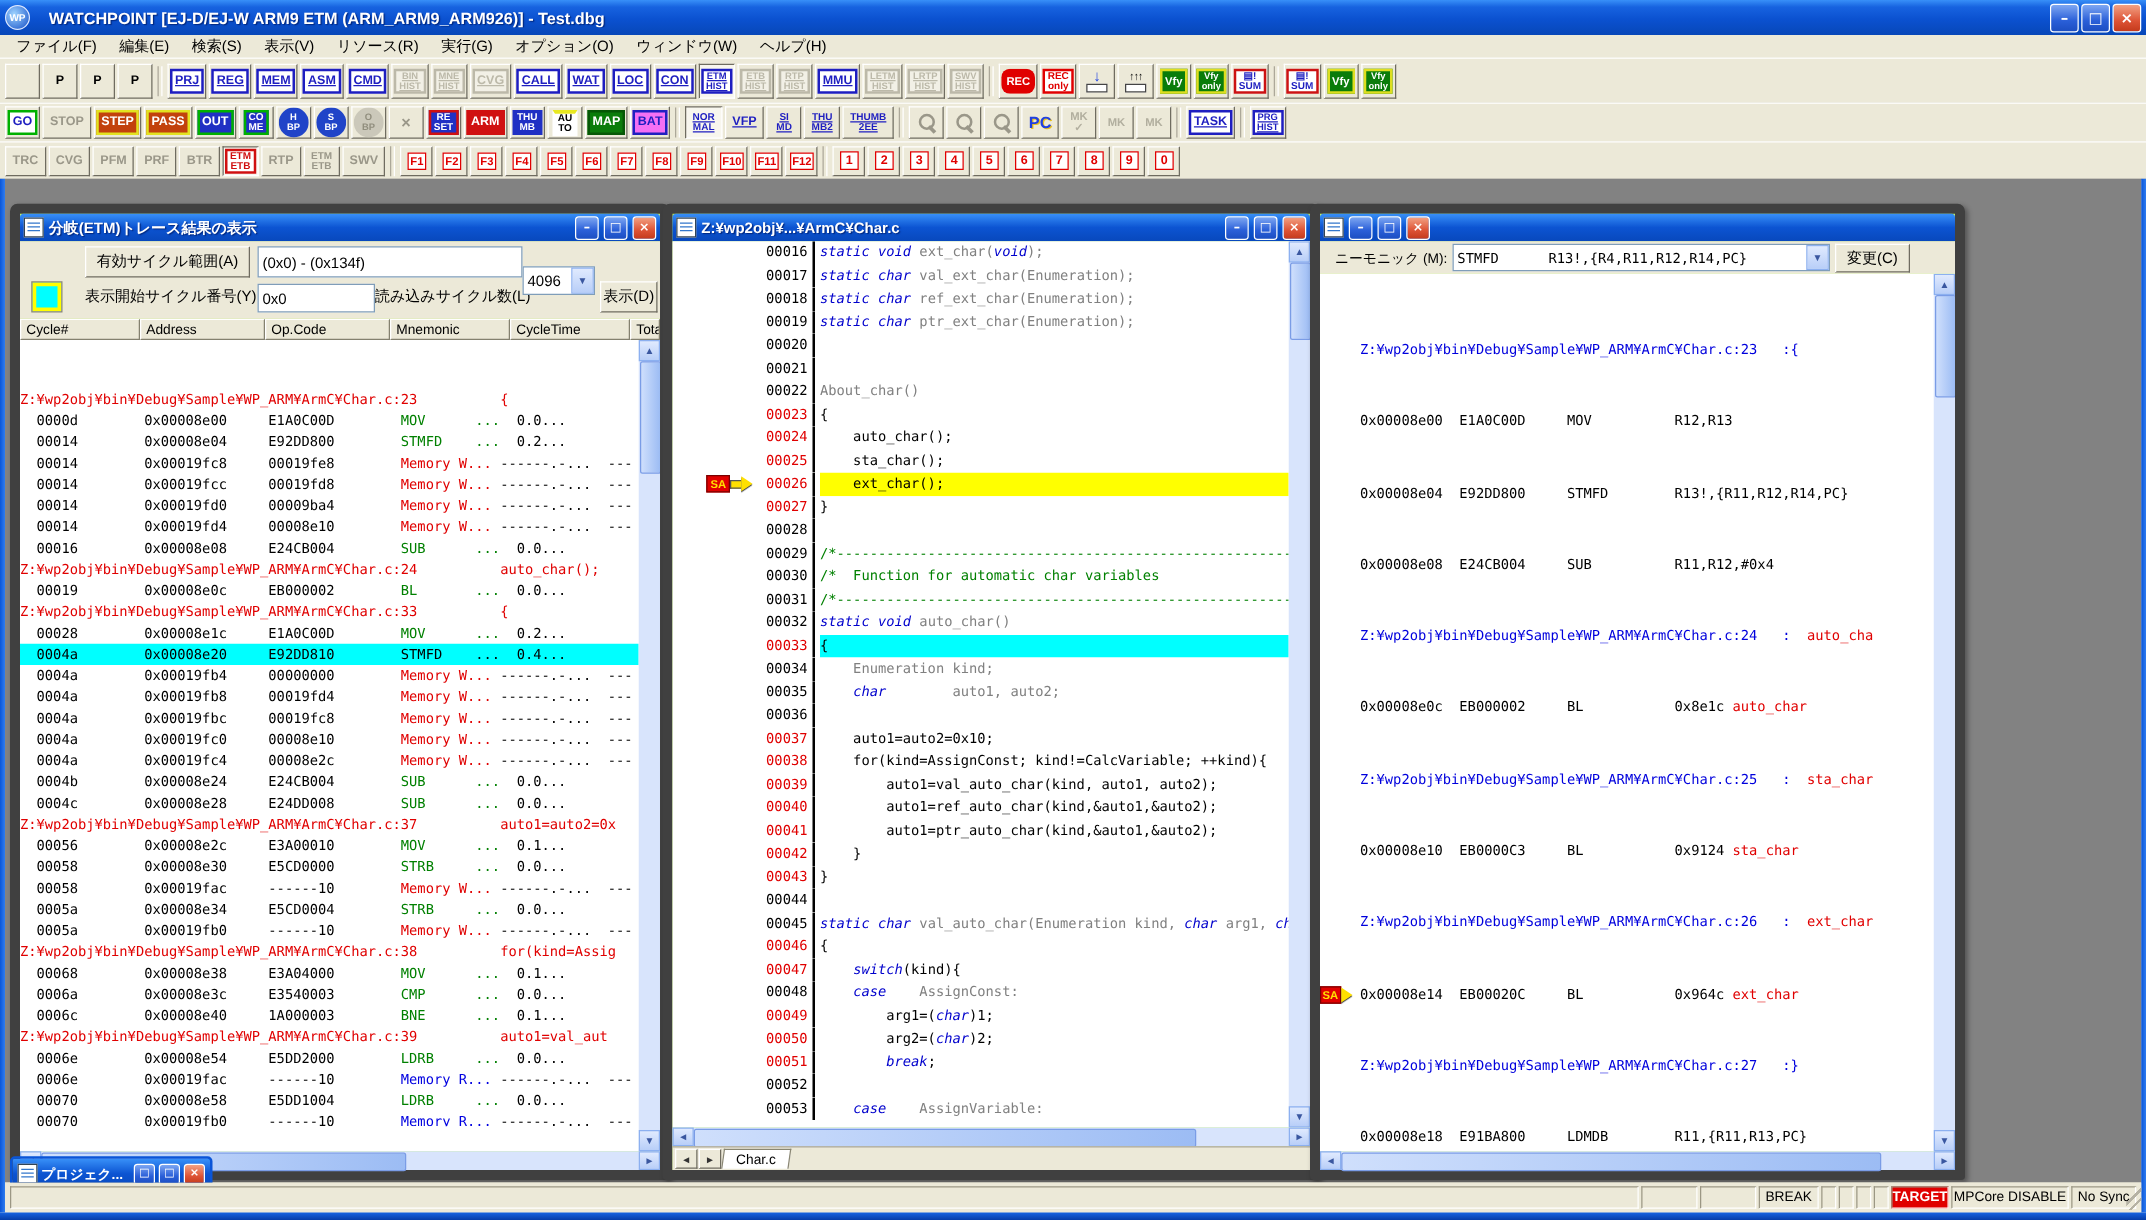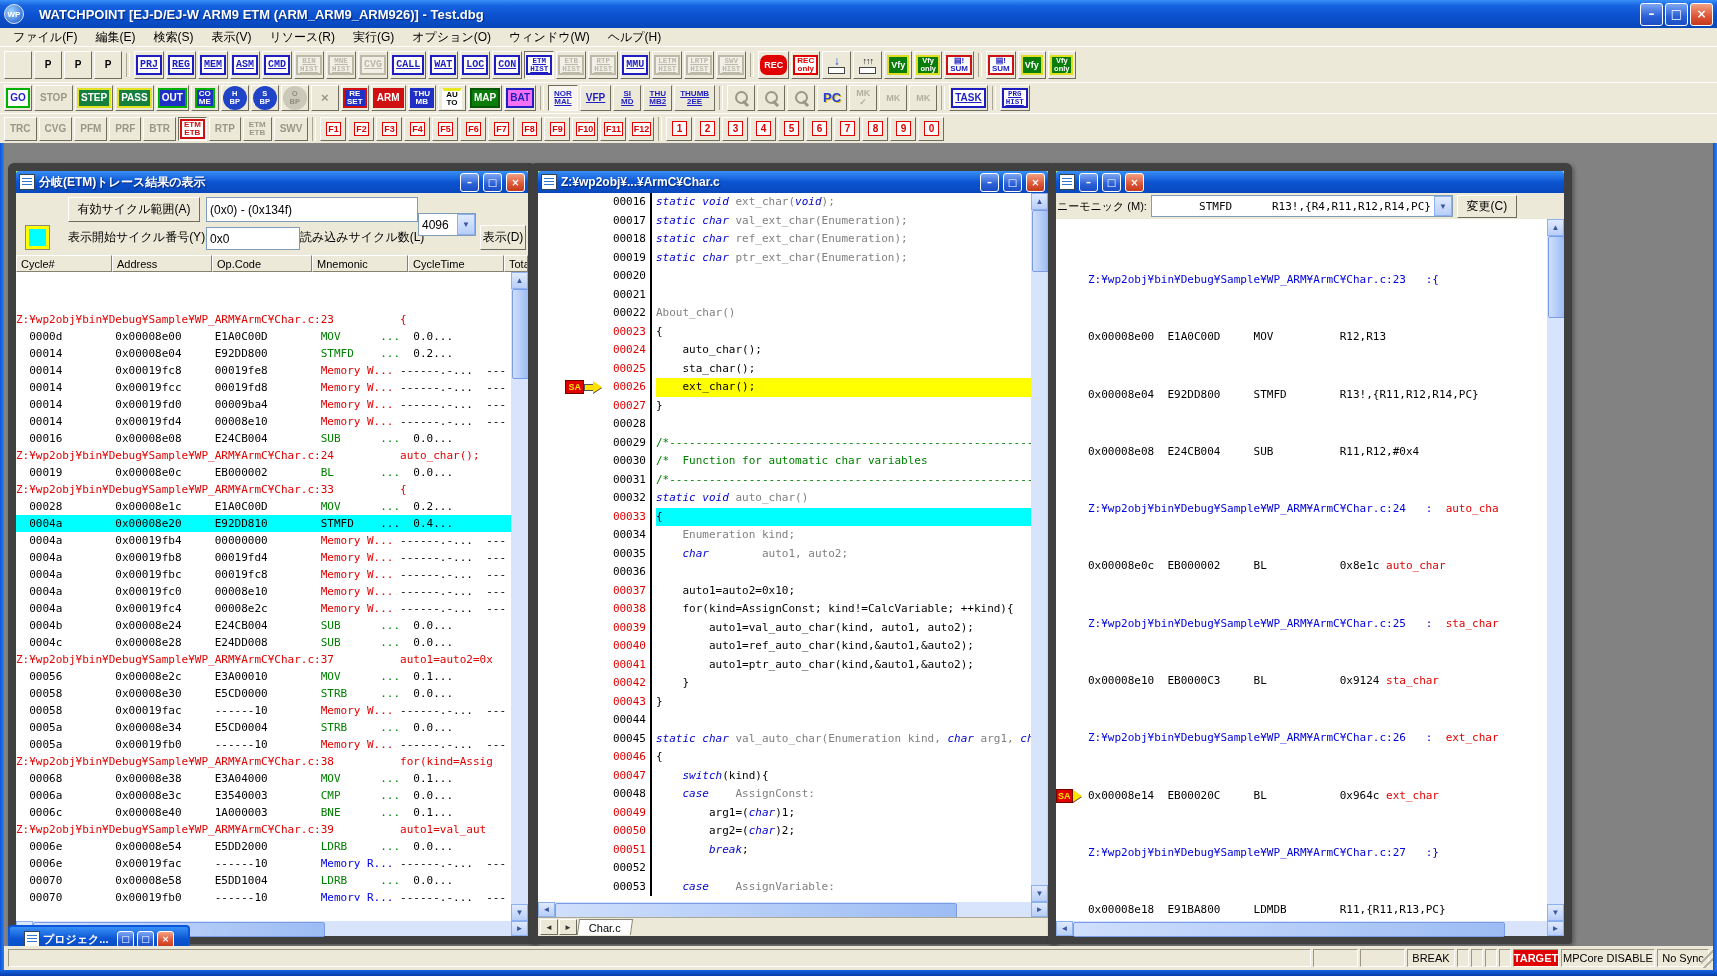"PRJ" .lb>span { font-family: Liberation Mono, monospace -> none }
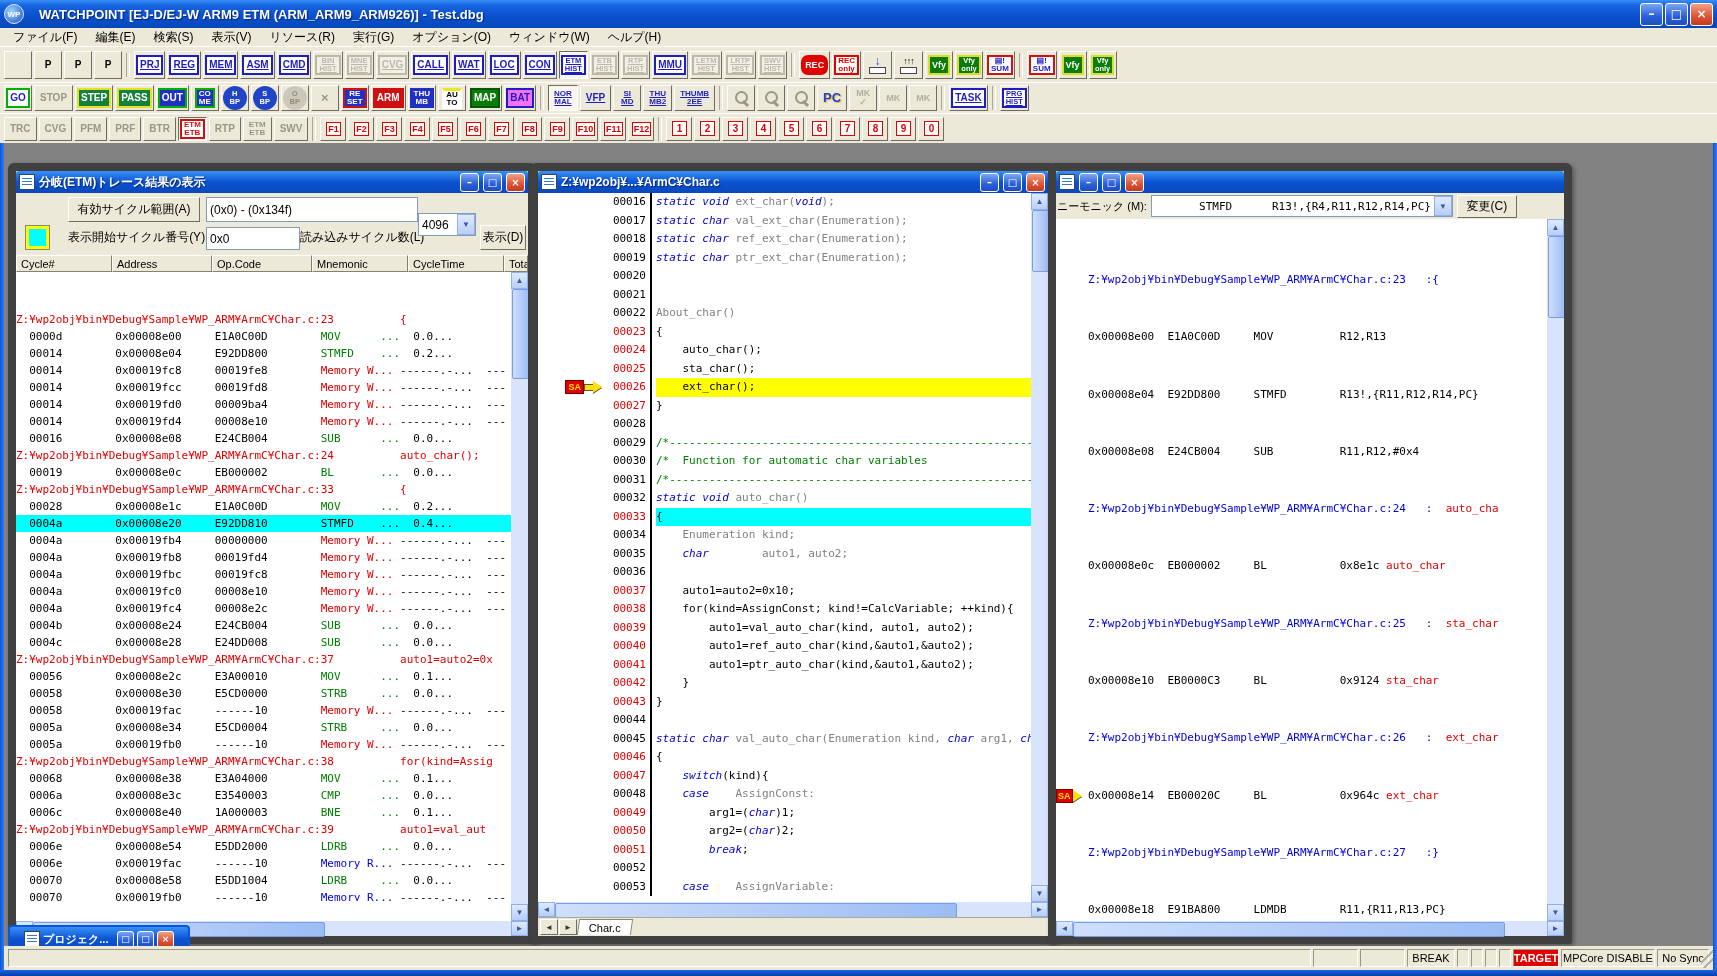"STEP" .step>span,.pass>span { background: #15803d -> #c2410c }
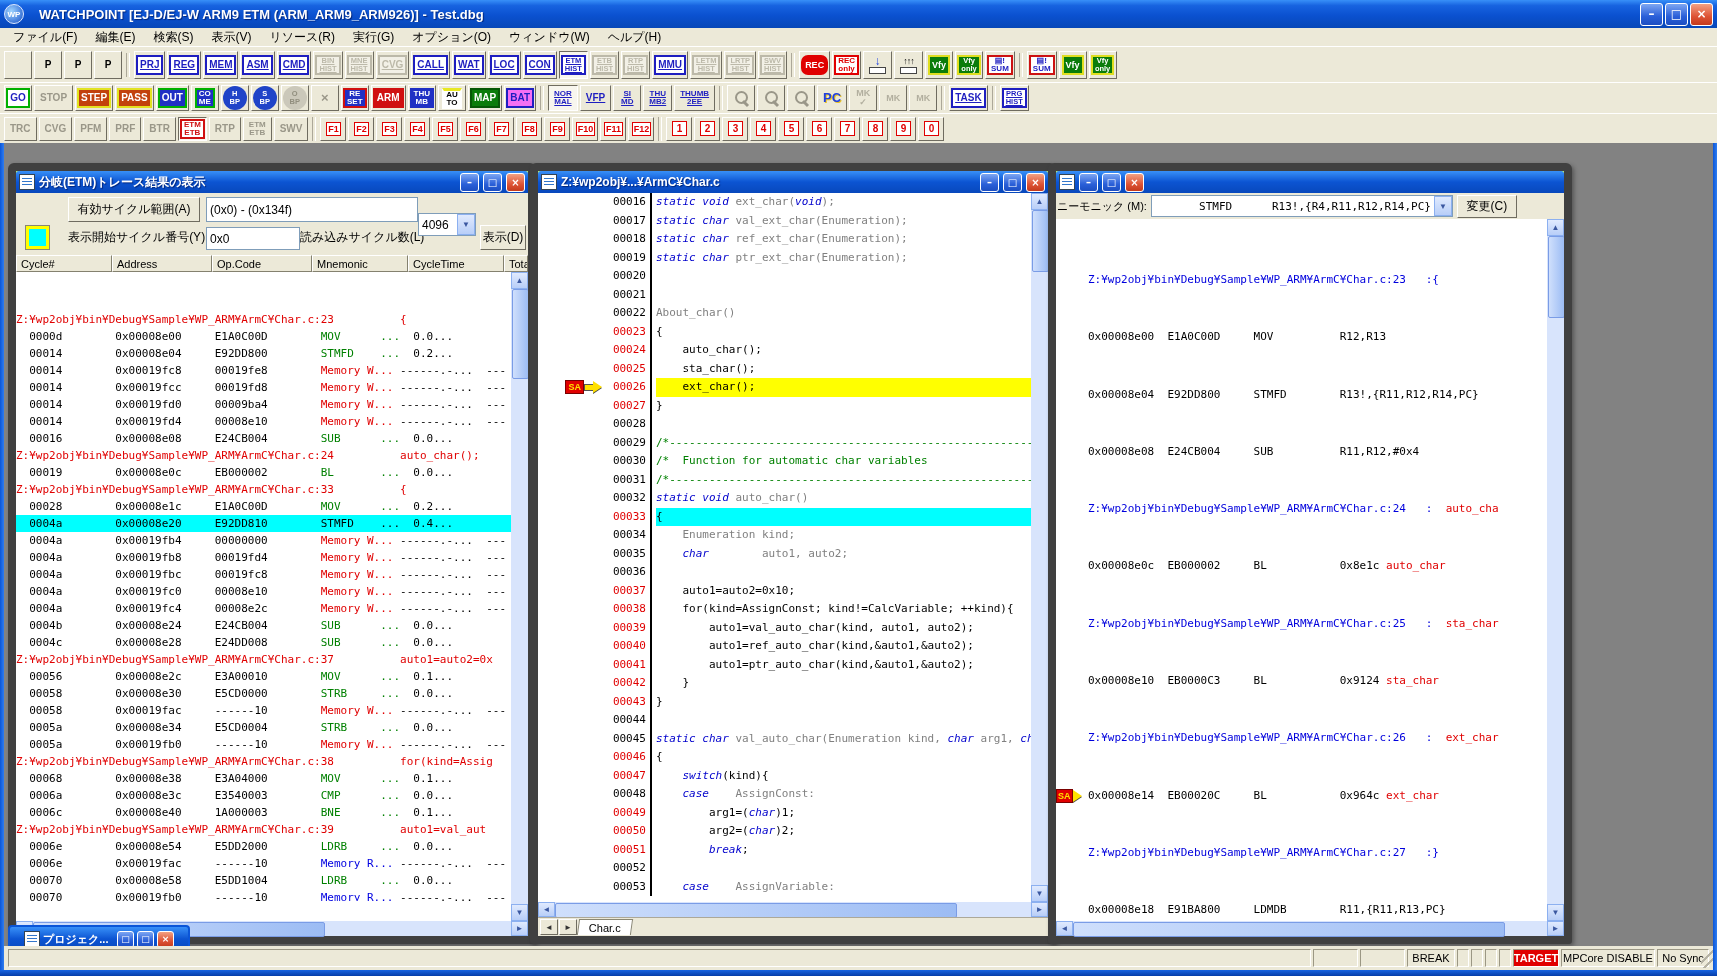"ニーモニック (M):" .dtool { padding: 0 1px -> 0 12px; text-align: right -> none }
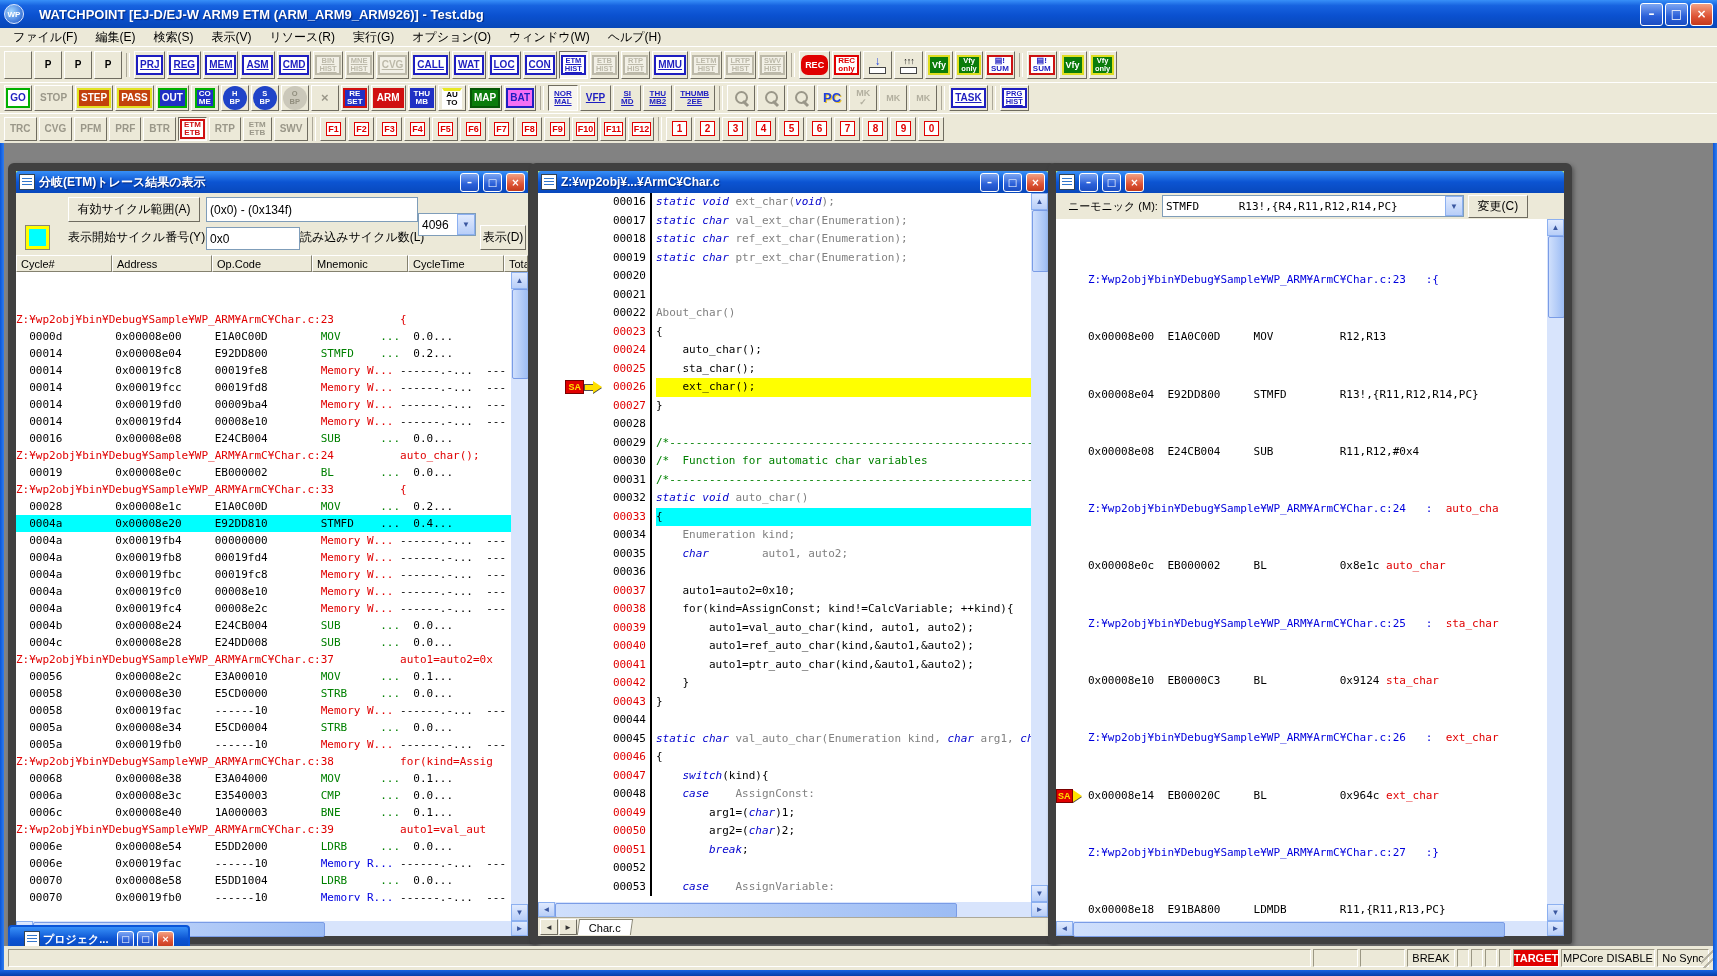"プロジェク..." .miniwin { padding: 0 14px -> 0 4px }
